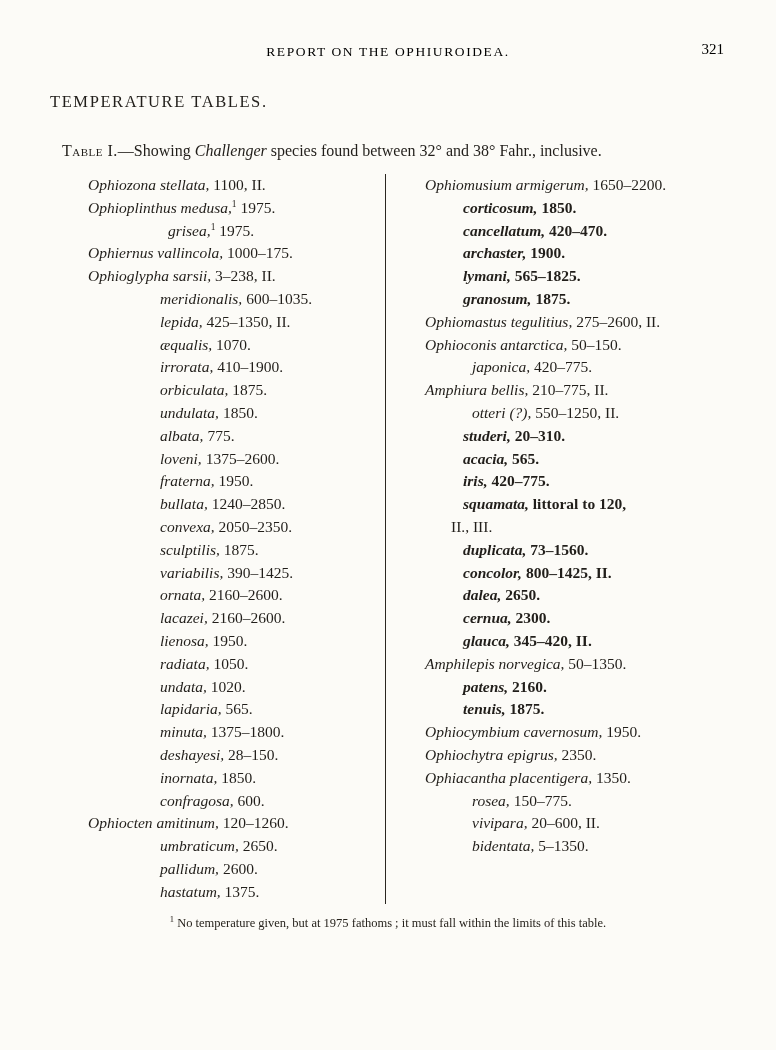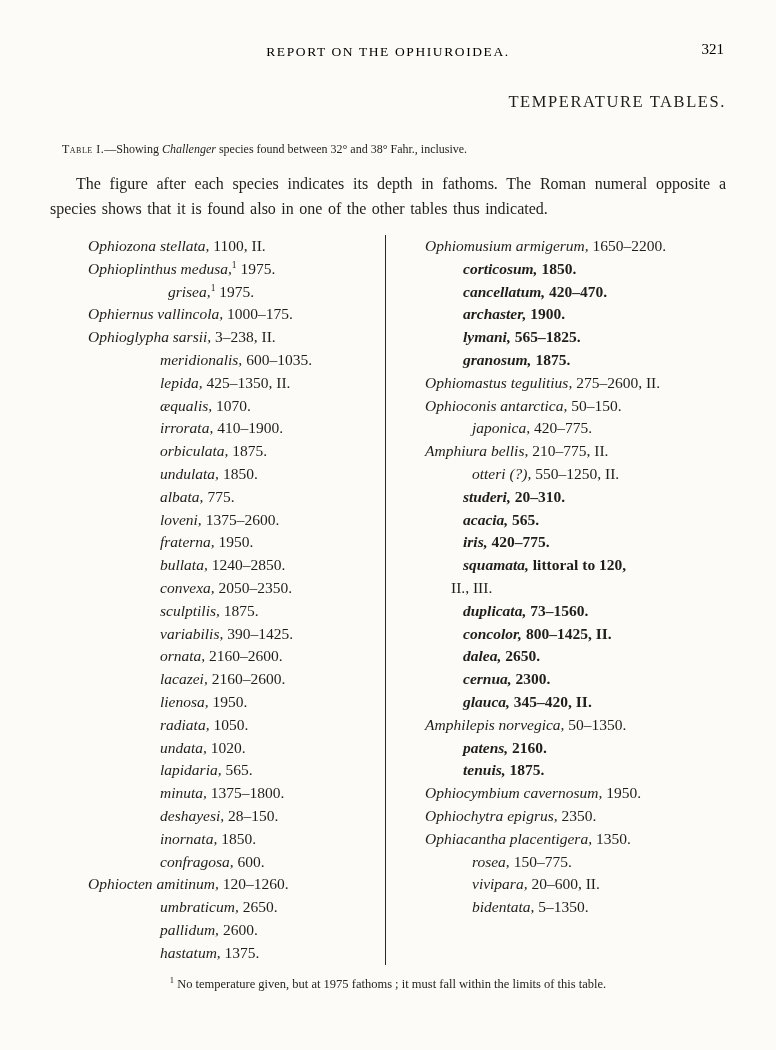"TEMPERATURE TABLES." .section-title { text-align: right -> left }
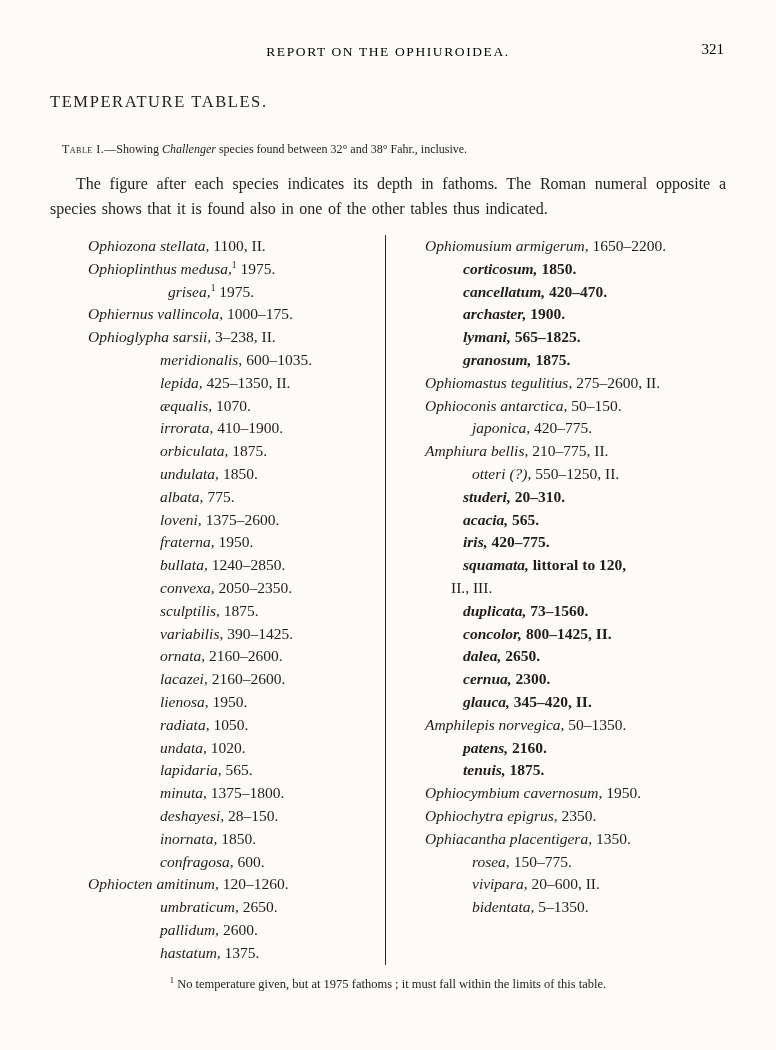"Table I.—Showing Challenger species" .caption { font-size: 12px -> 16px }
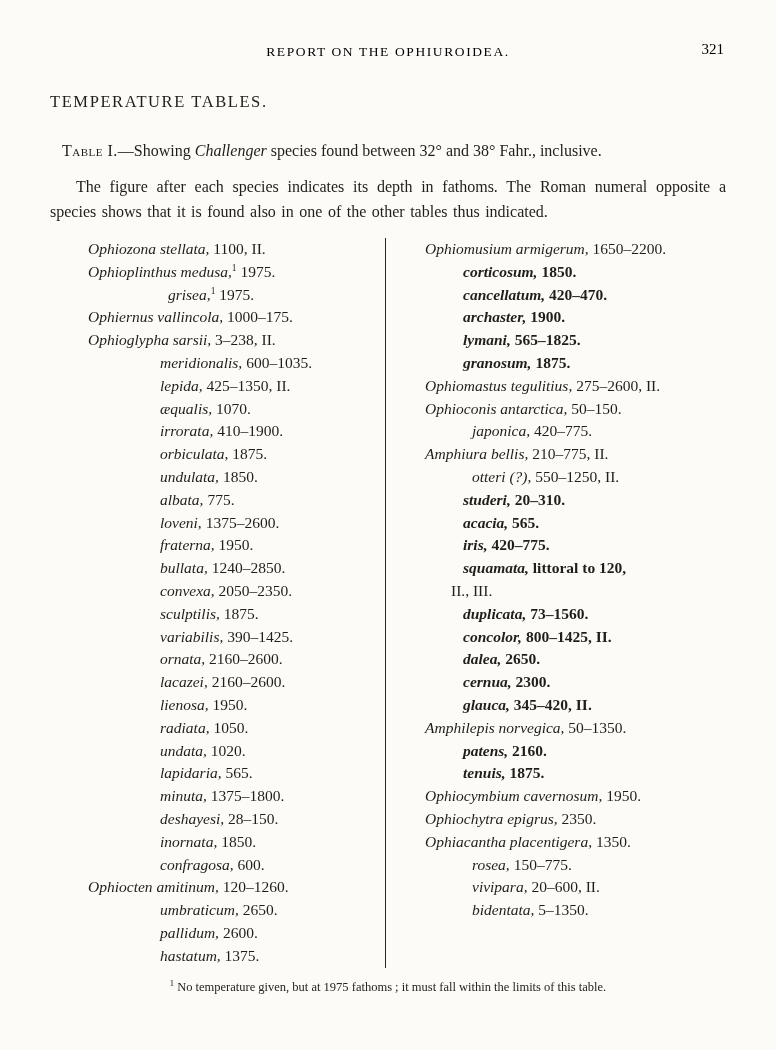"The figure after each species" p.intro { html: <p>The figure after each species indicates its depth in fathoms. The Roman numeral opposite a species shows that it is found also in one of the other tables thus indicated.</p> -> none }
